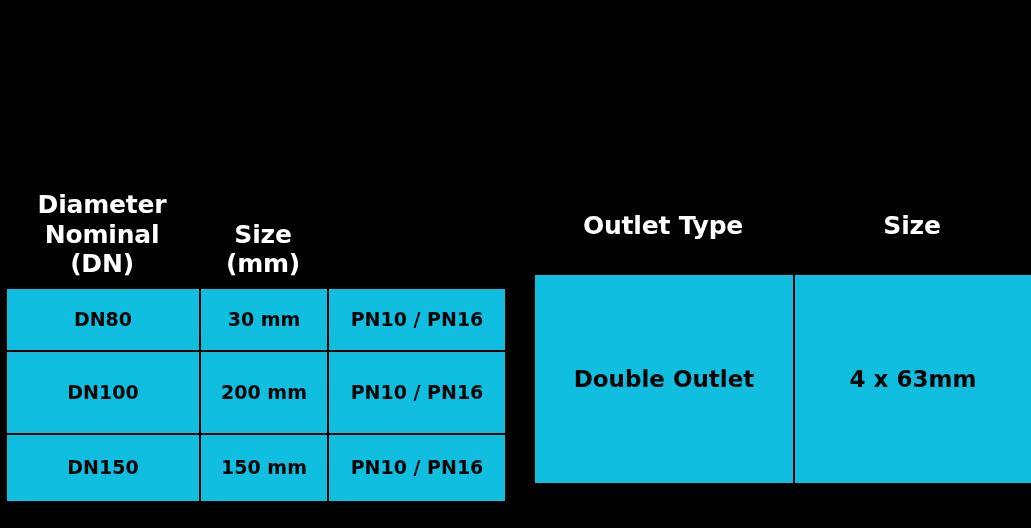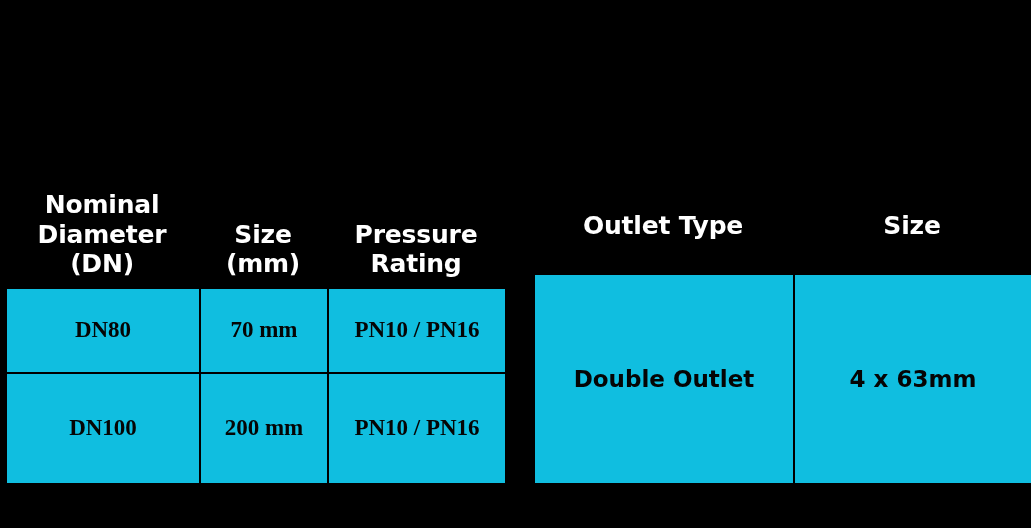"Nominal" span.ln { order: before "Diameter" -> after "Diameter" }
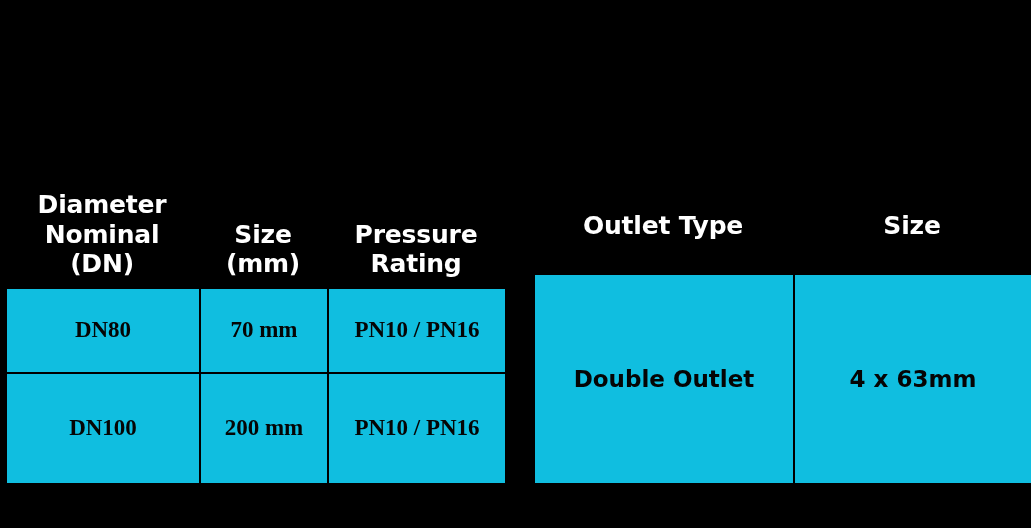"Pressure" div.hdr-cell { html: <div> <span>Pressure</span> <span>Rating</span> </div> -> none }
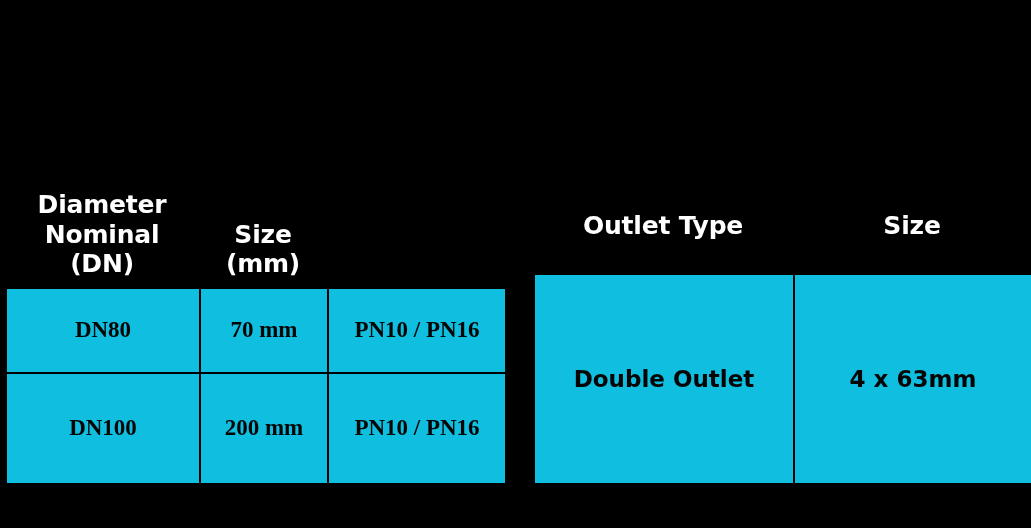"DN80" #left-table td { font-family: Liberation Serif, serif -> none; font-size: 23px -> 19px }
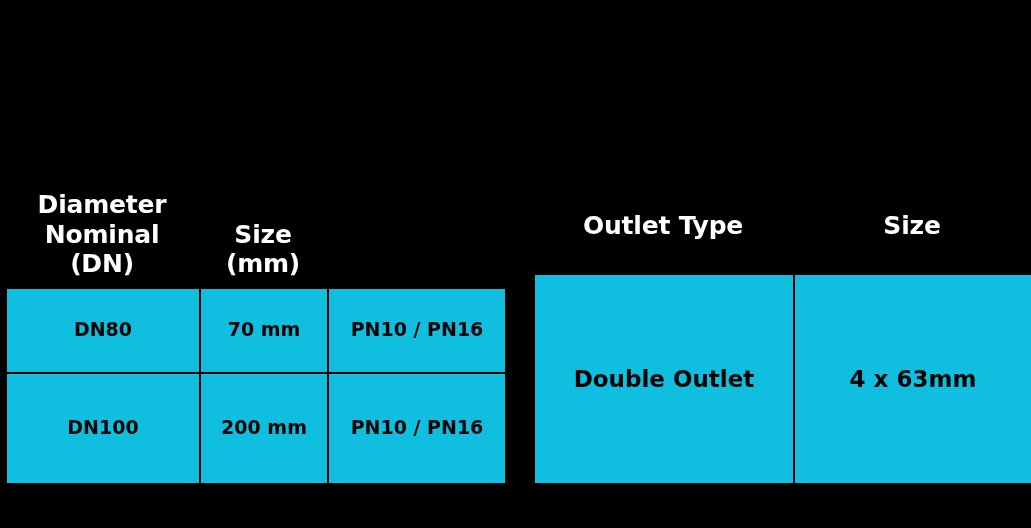"70 mm" span.ln { text: 70 -> 30 }
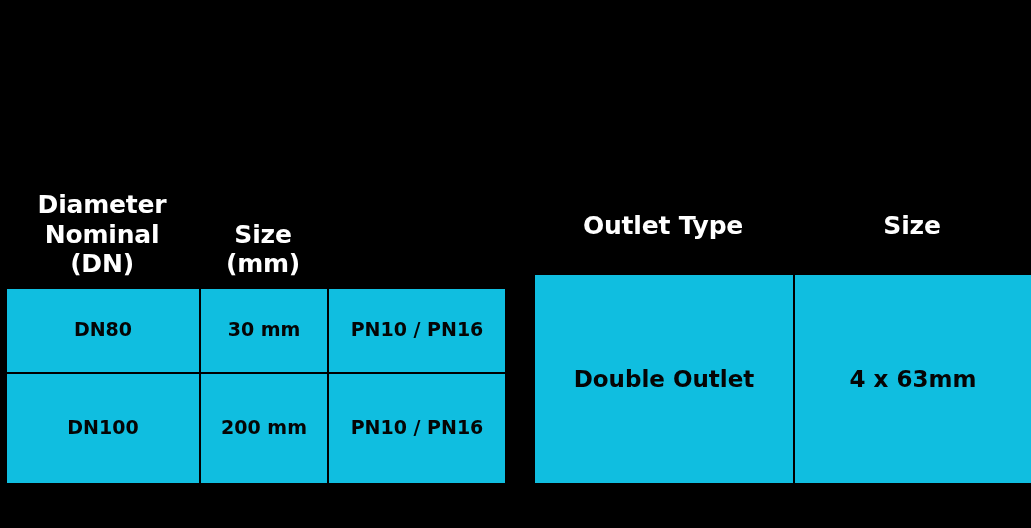"DN150" tr.r2 { html: none -> <tr> <td> <span>DN150</span> </td> <td> <span>150 mm</span> </td> <td> <span>PN10 / PN16</span> </td> </tr> }
